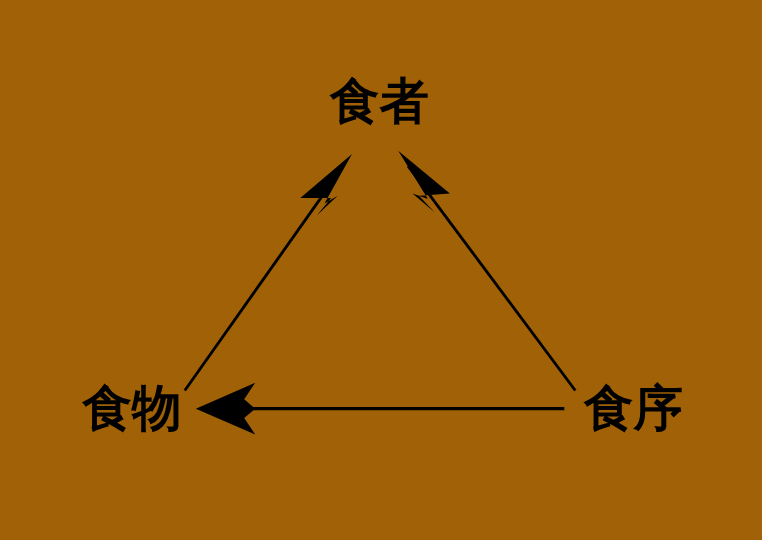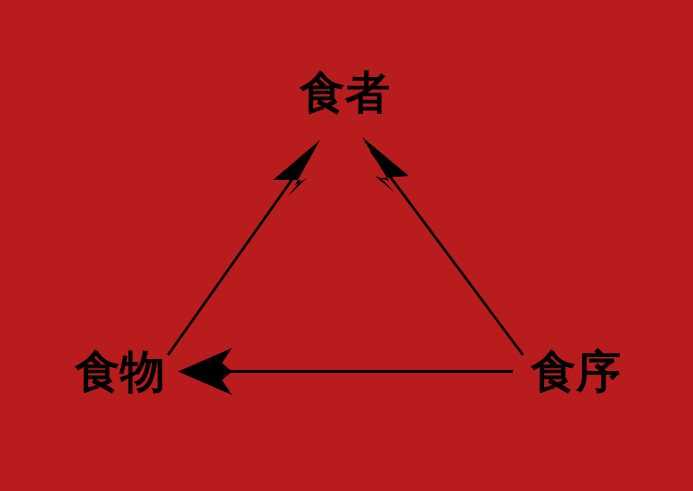"食者" #canvas { background: #b91c1c -> #a16207 }
